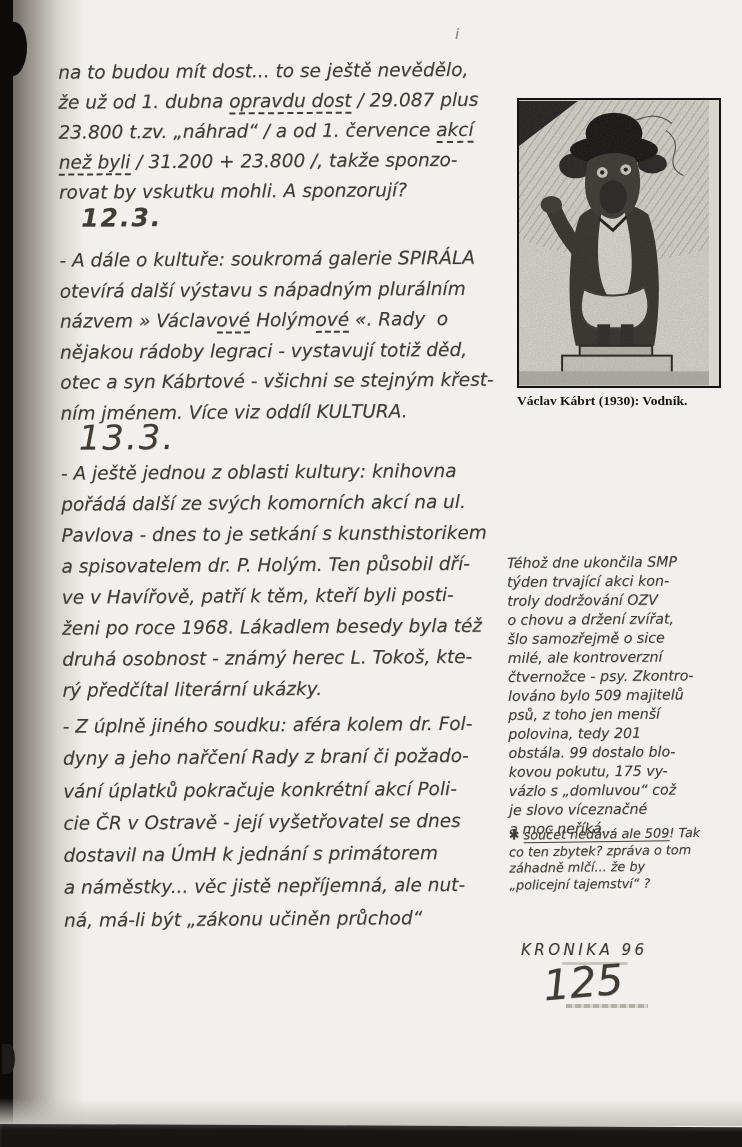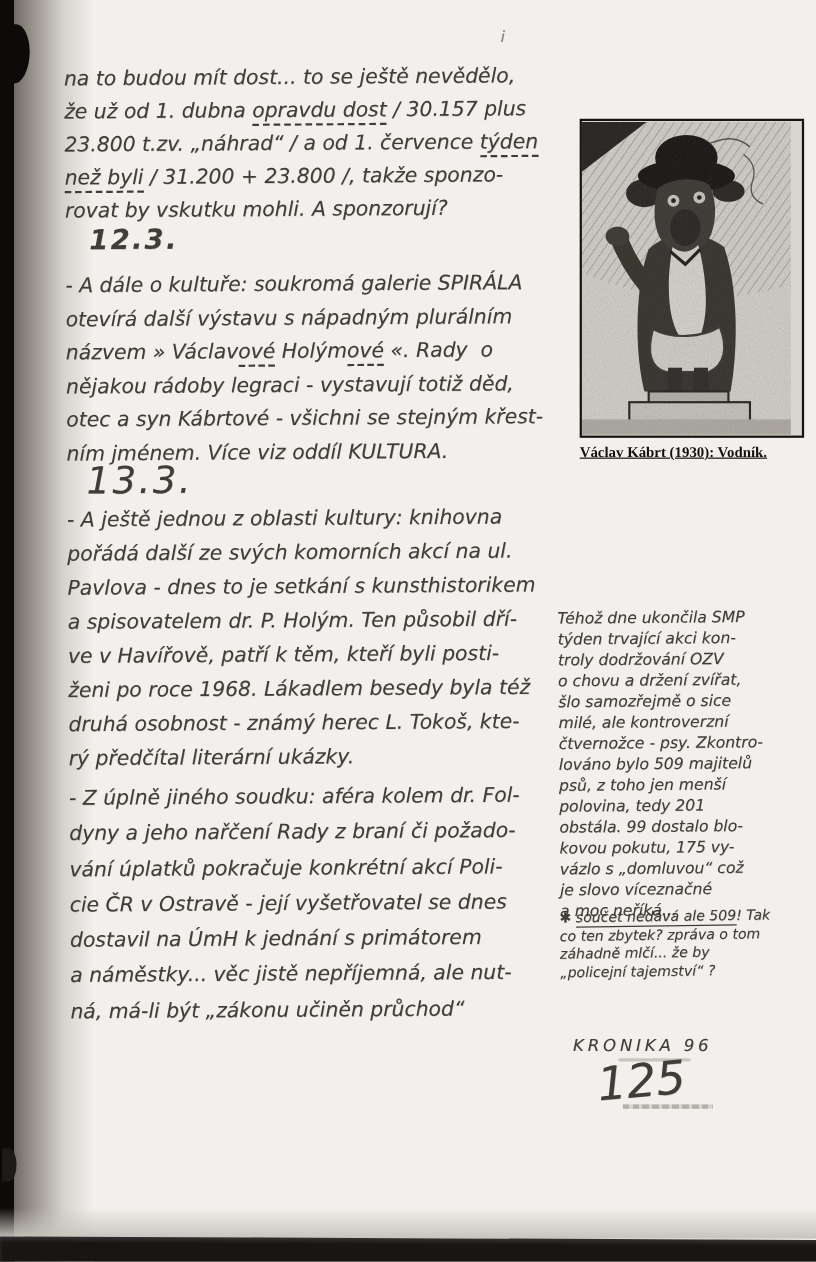"/ 30.157 plus" span { text: 30.157 -> 29.087 }
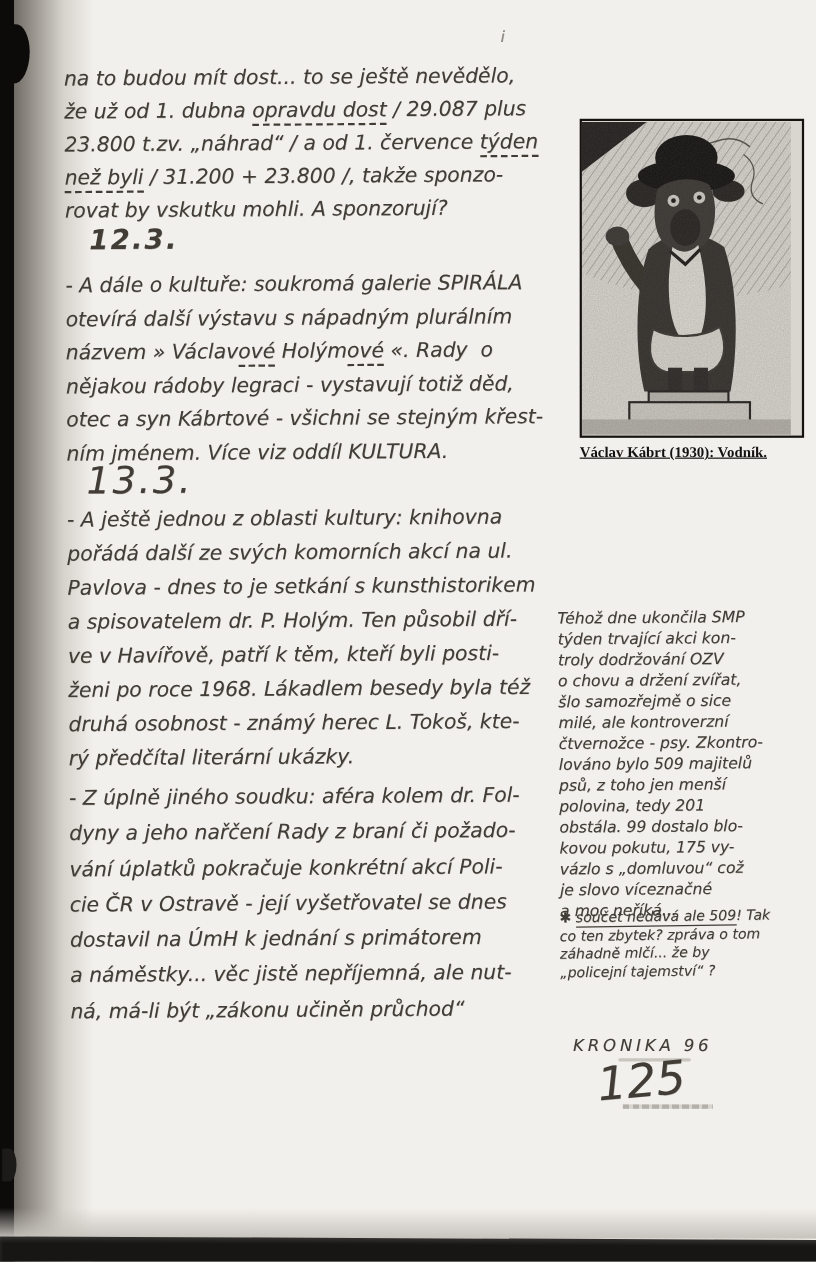"týden" span.u { text: týden -> akcí }
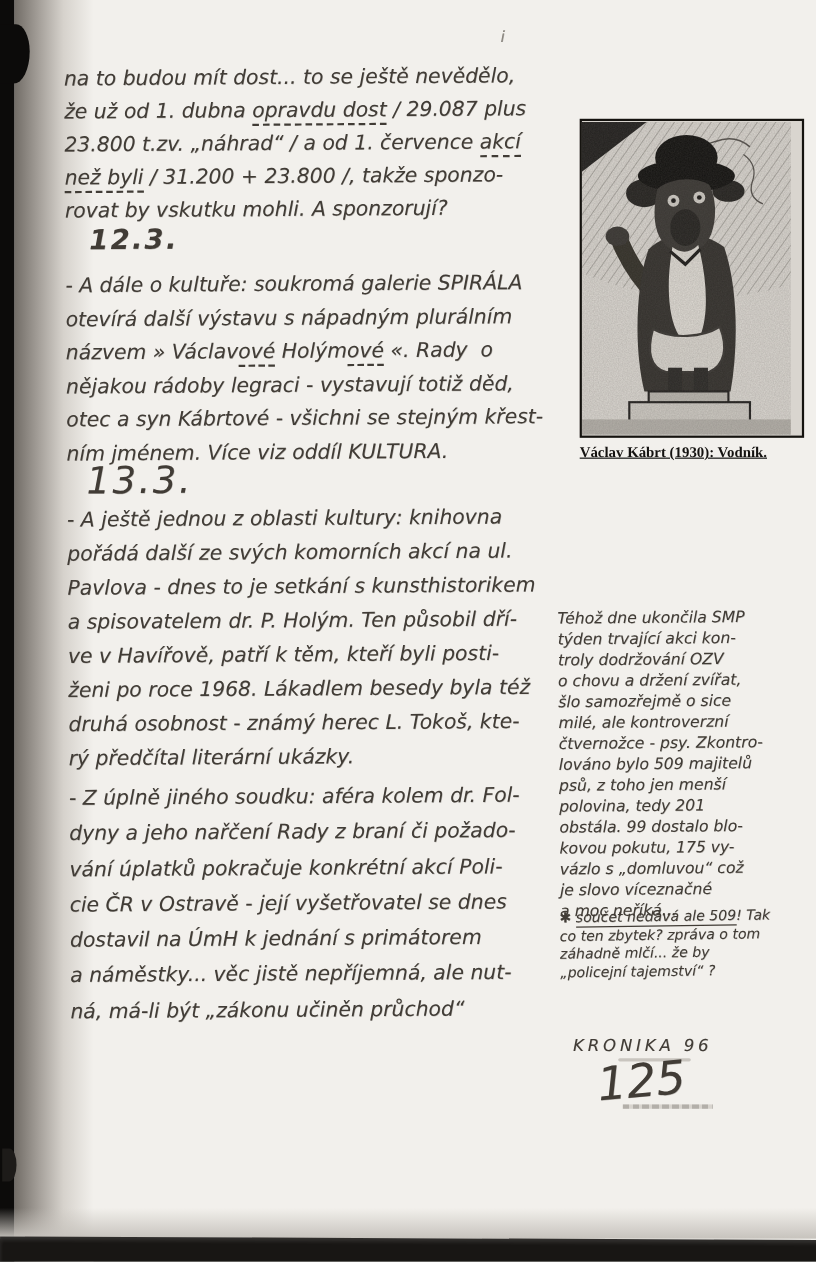"Václav Kábrt (1930): Vodník." .photo-fig { margin: 14px -> 4px; text-decoration: underline -> none }
